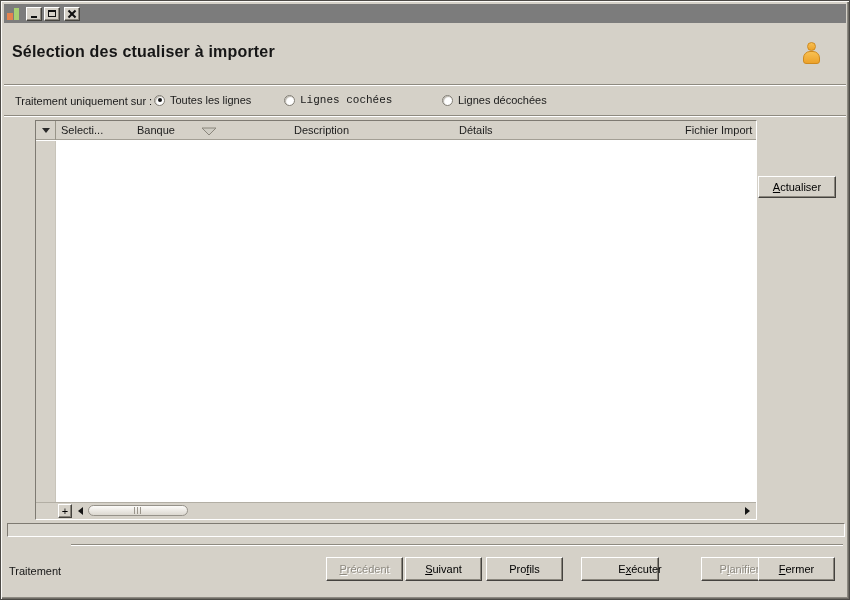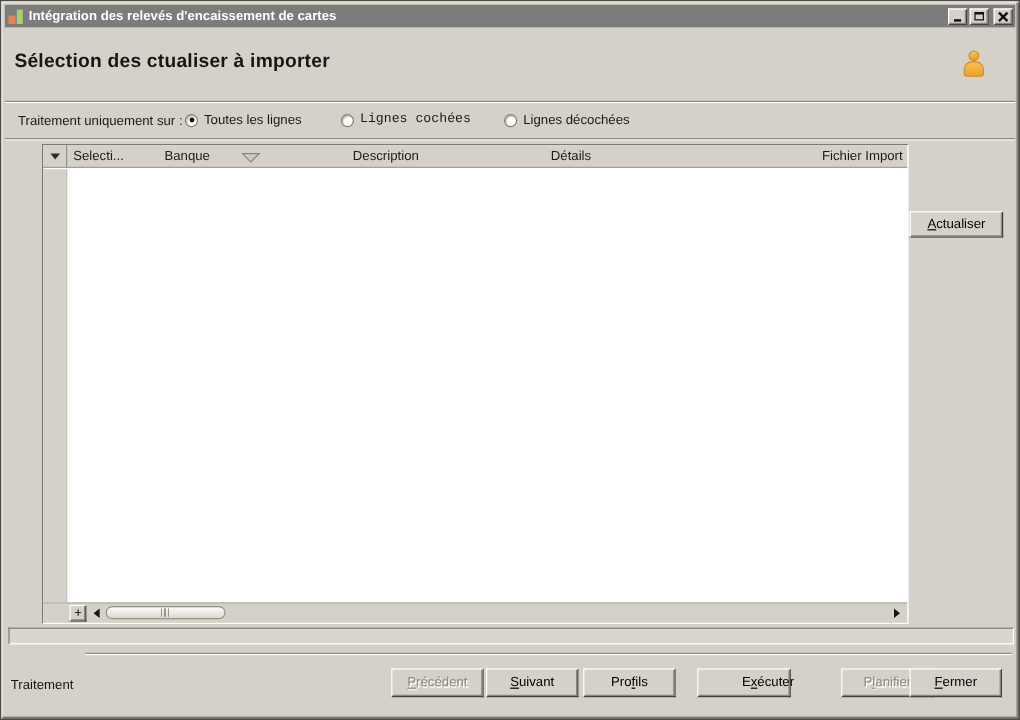"Intégration des relevés d'encaissement" span.title-text { html: <span>Intégration des relevés d'encaissement de cartes</span> -> none }
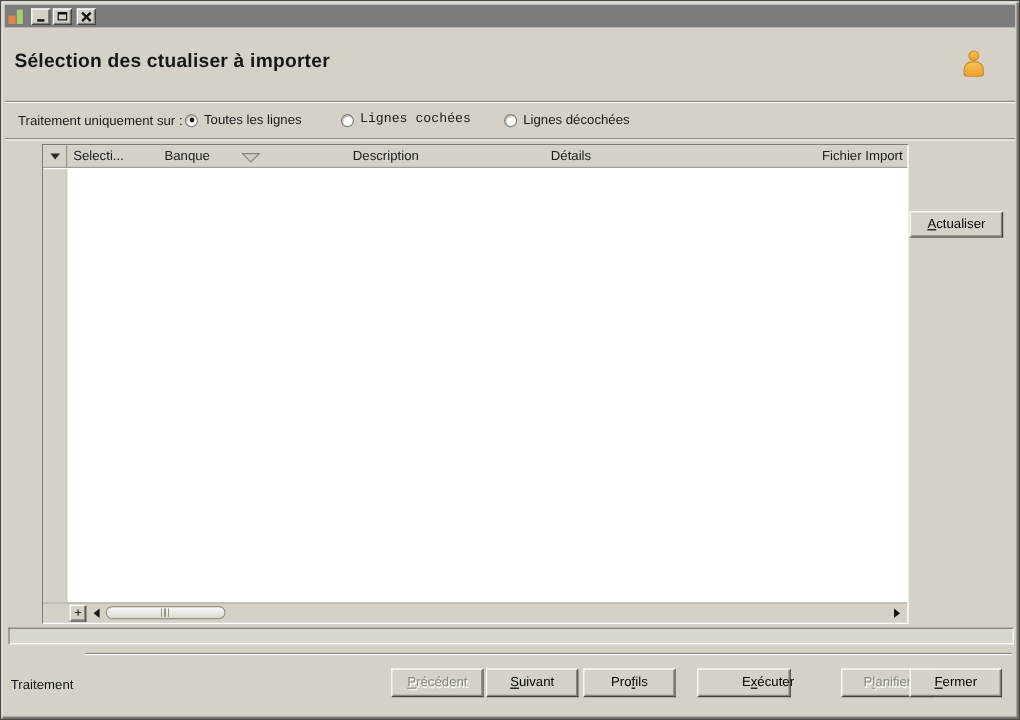"Lignes décochées" .radio.r2 { left: 400px -> 422px }
